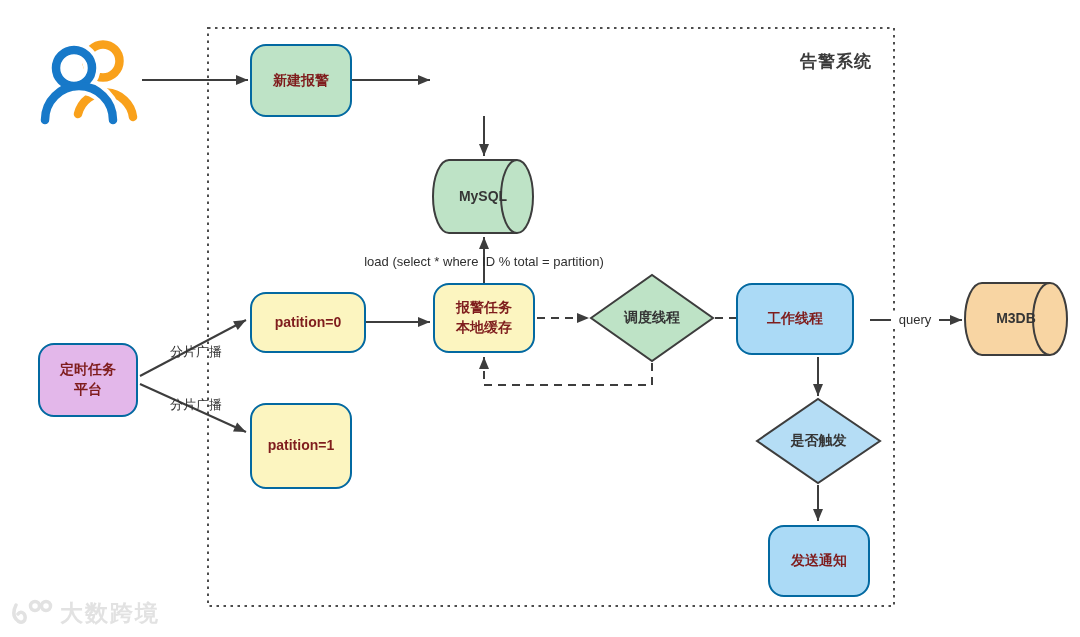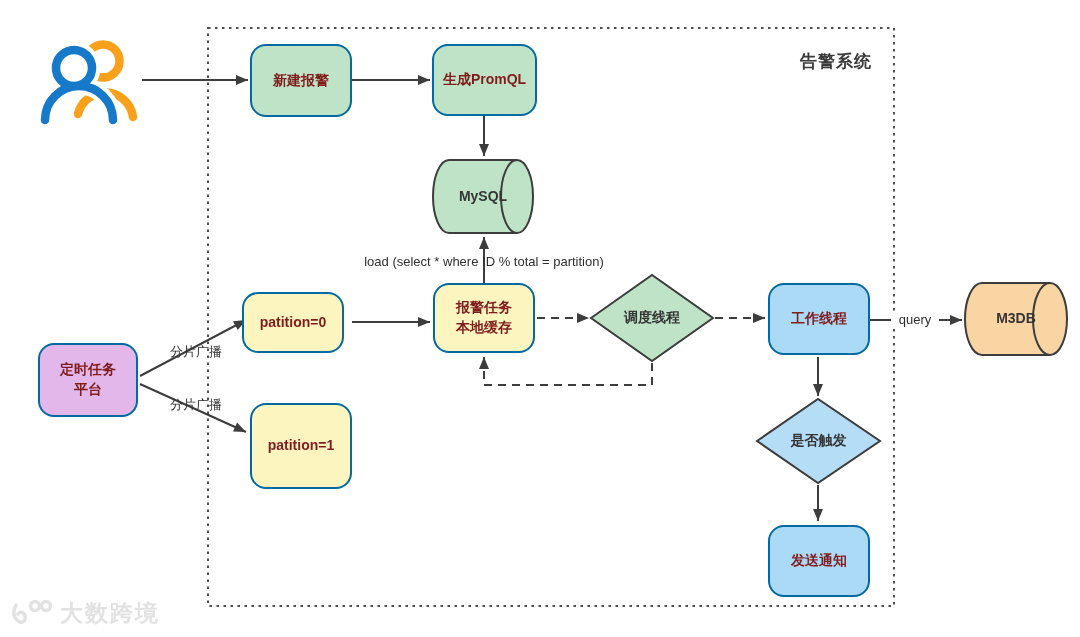"生成PromQL" div.node { html: <div>生成PromQL</div> -> none }
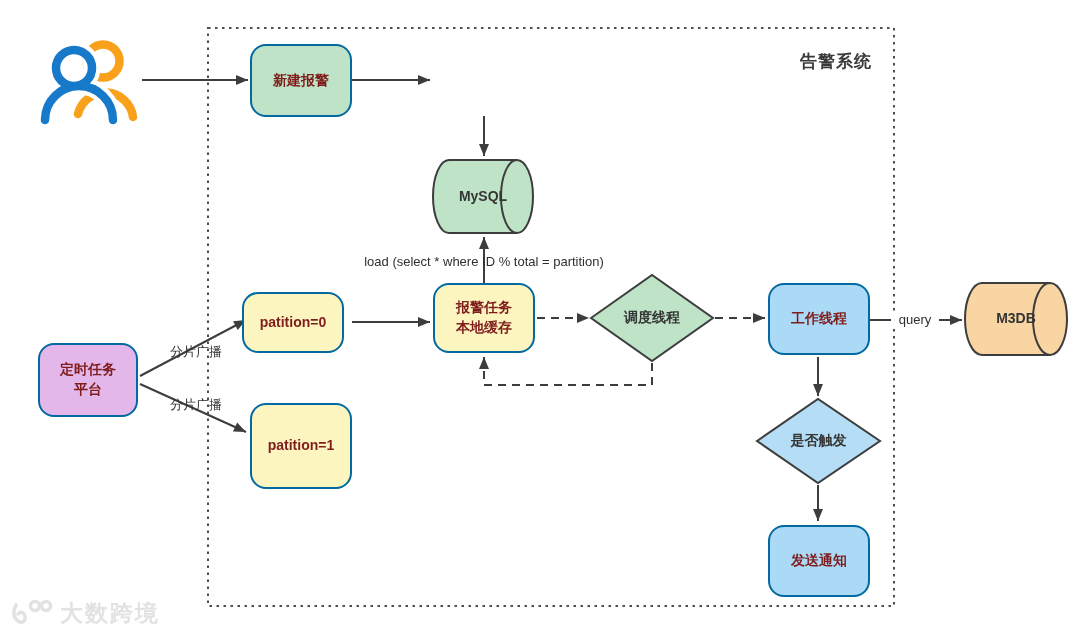"patition=0" div.node { left: 242px -> 250px; width: 102px -> 116px }
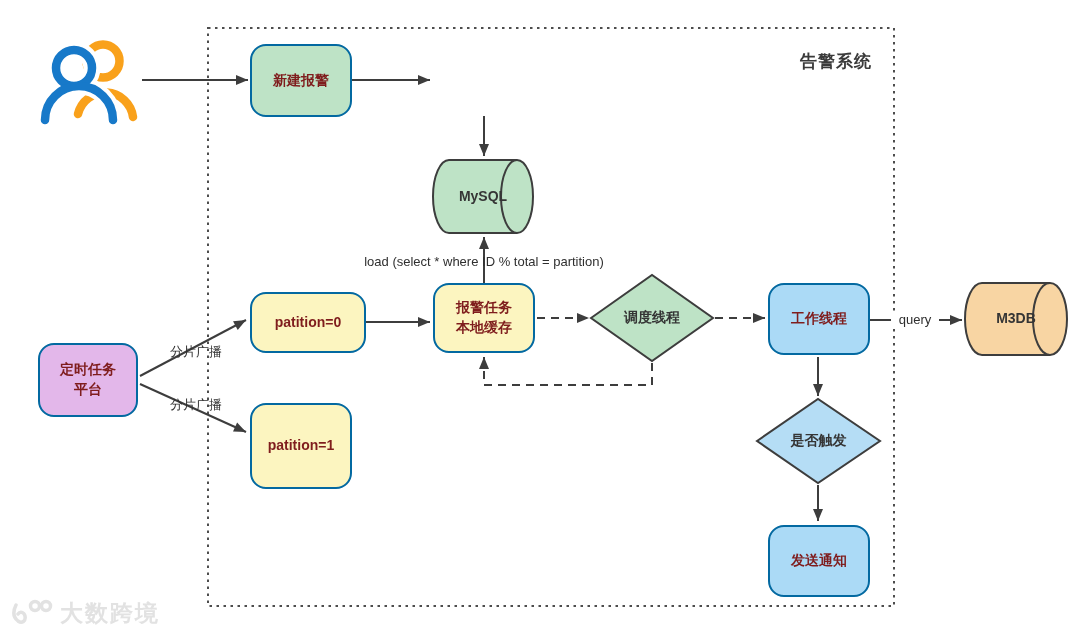"工作线程" div.node { left: 768px -> 736px; width: 102px -> 118px }
